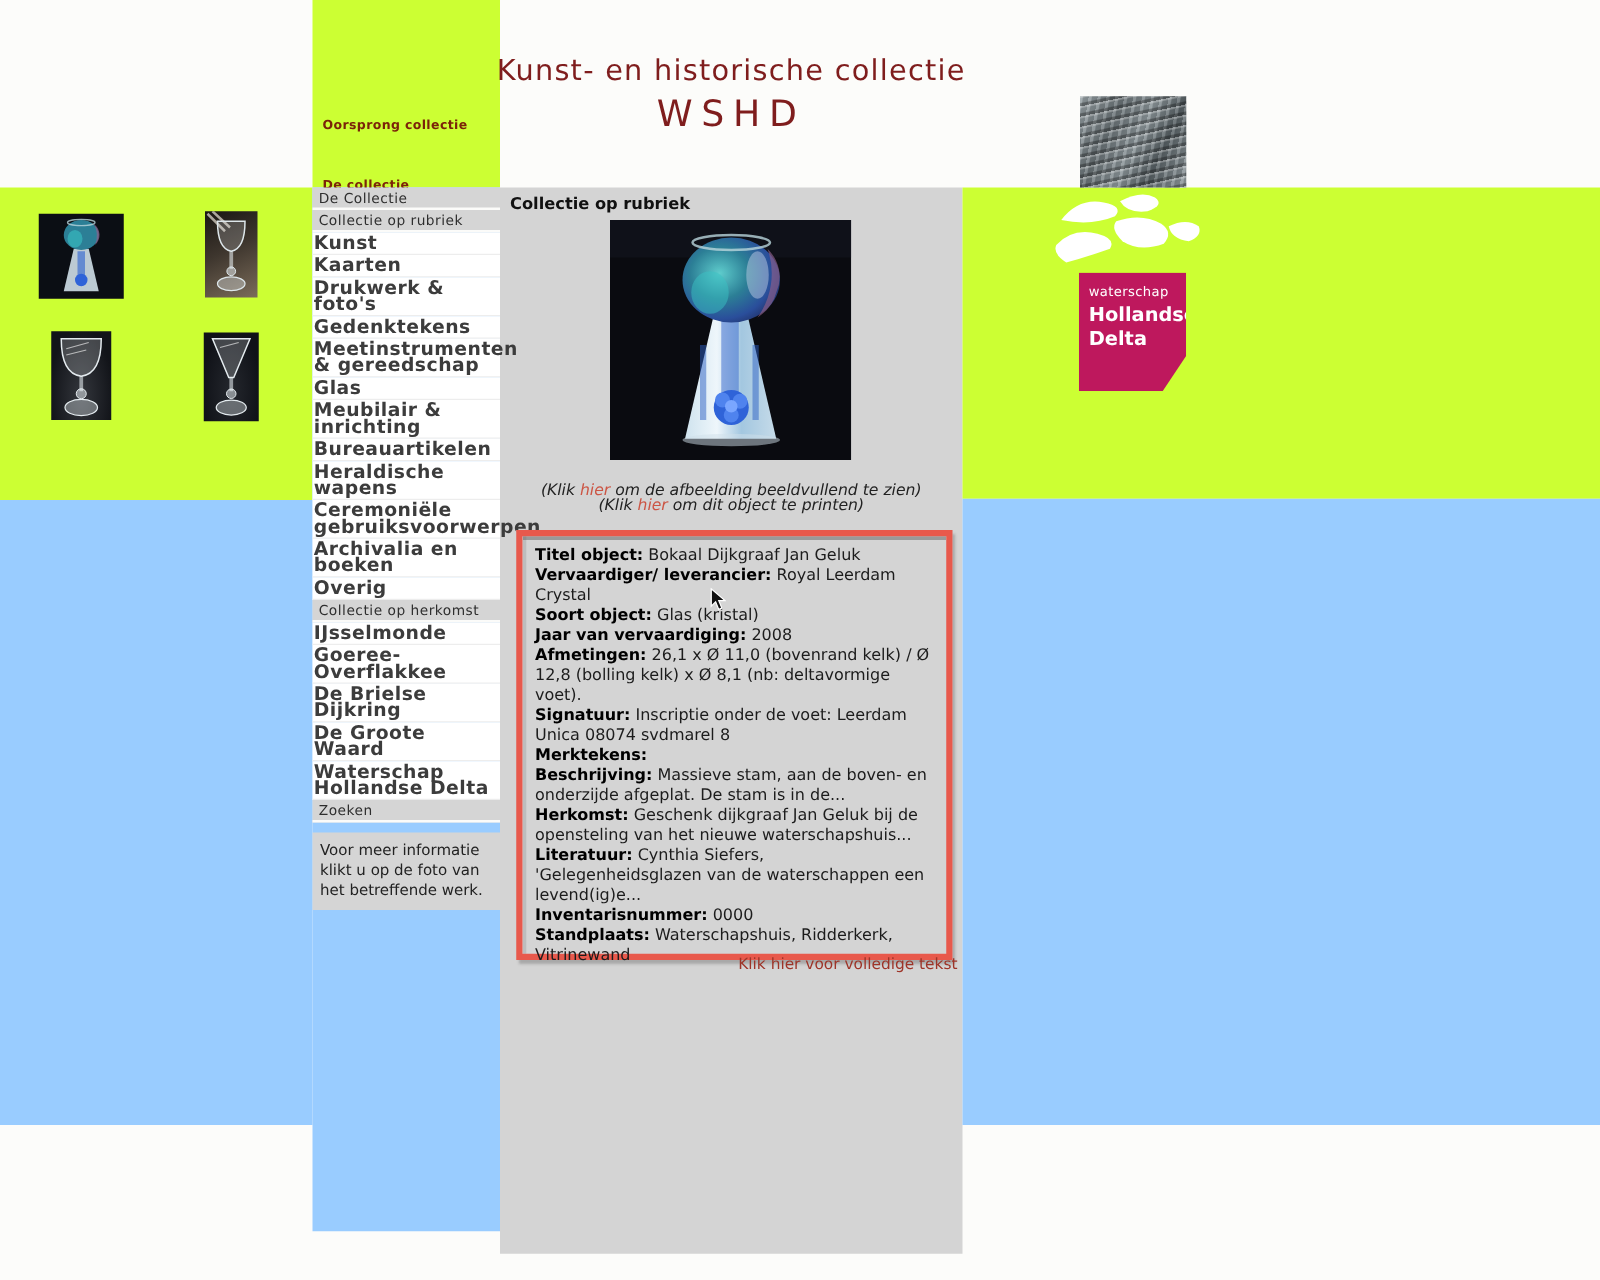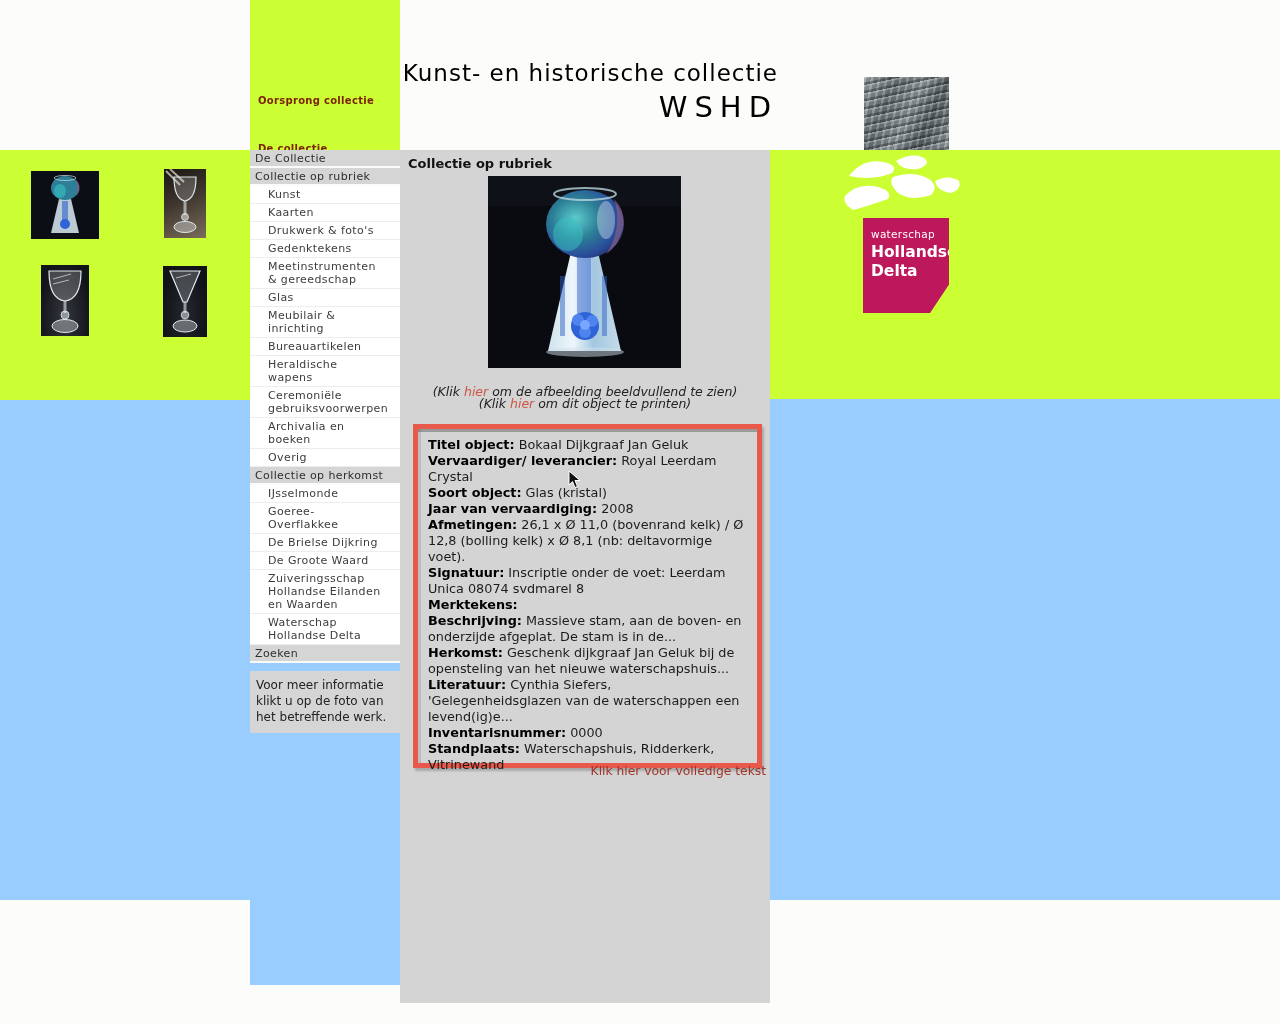"Kunst- en historische collectie" #page-title { color: #000000 -> #7f1d1d; text-align: right -> center; top: 60px -> 44px }
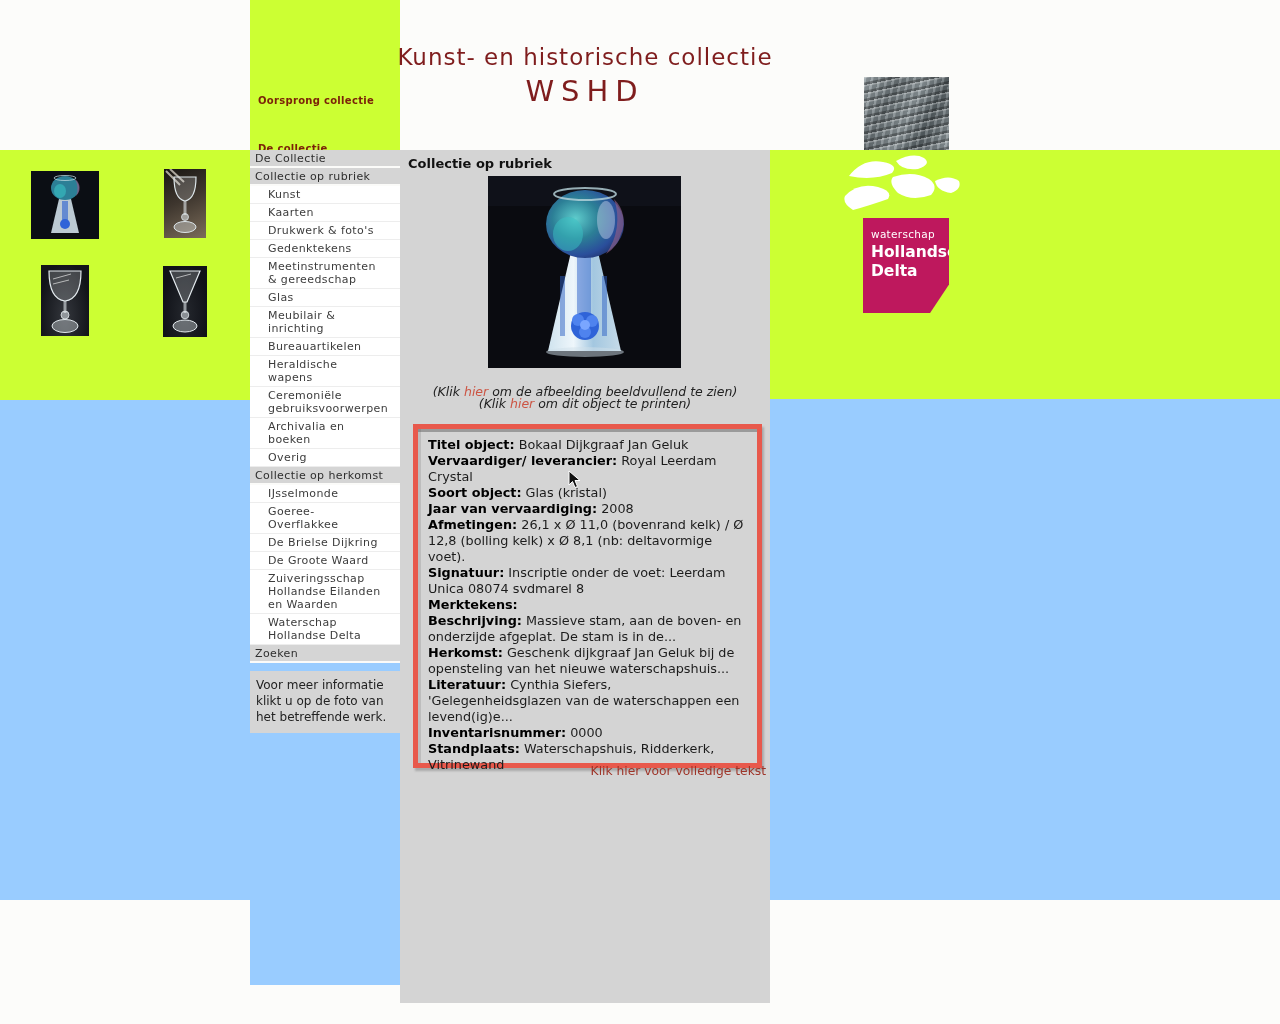"Kunst" .m-item { font-size: 11px -> 15px; font-weight: none -> bold; padding: 2px 18px 2px -> 2px 1px 2px }
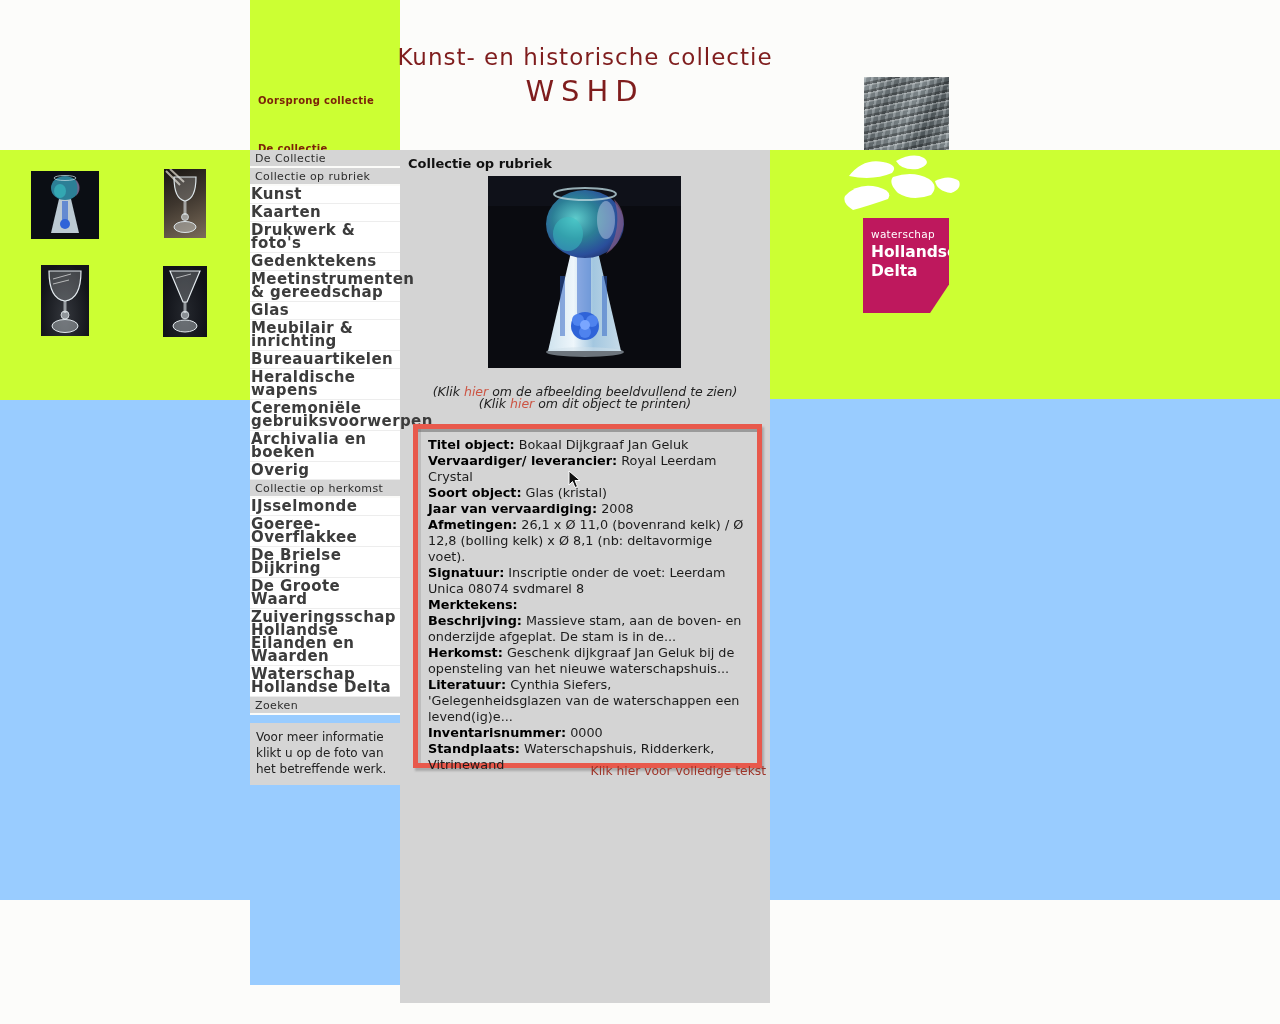"Zuiveringsschap Hollandse Eilanden en" div.m-row { html: <div>Zuiveringsschap Hollandse Eilanden en Waarden</div> -> none }
